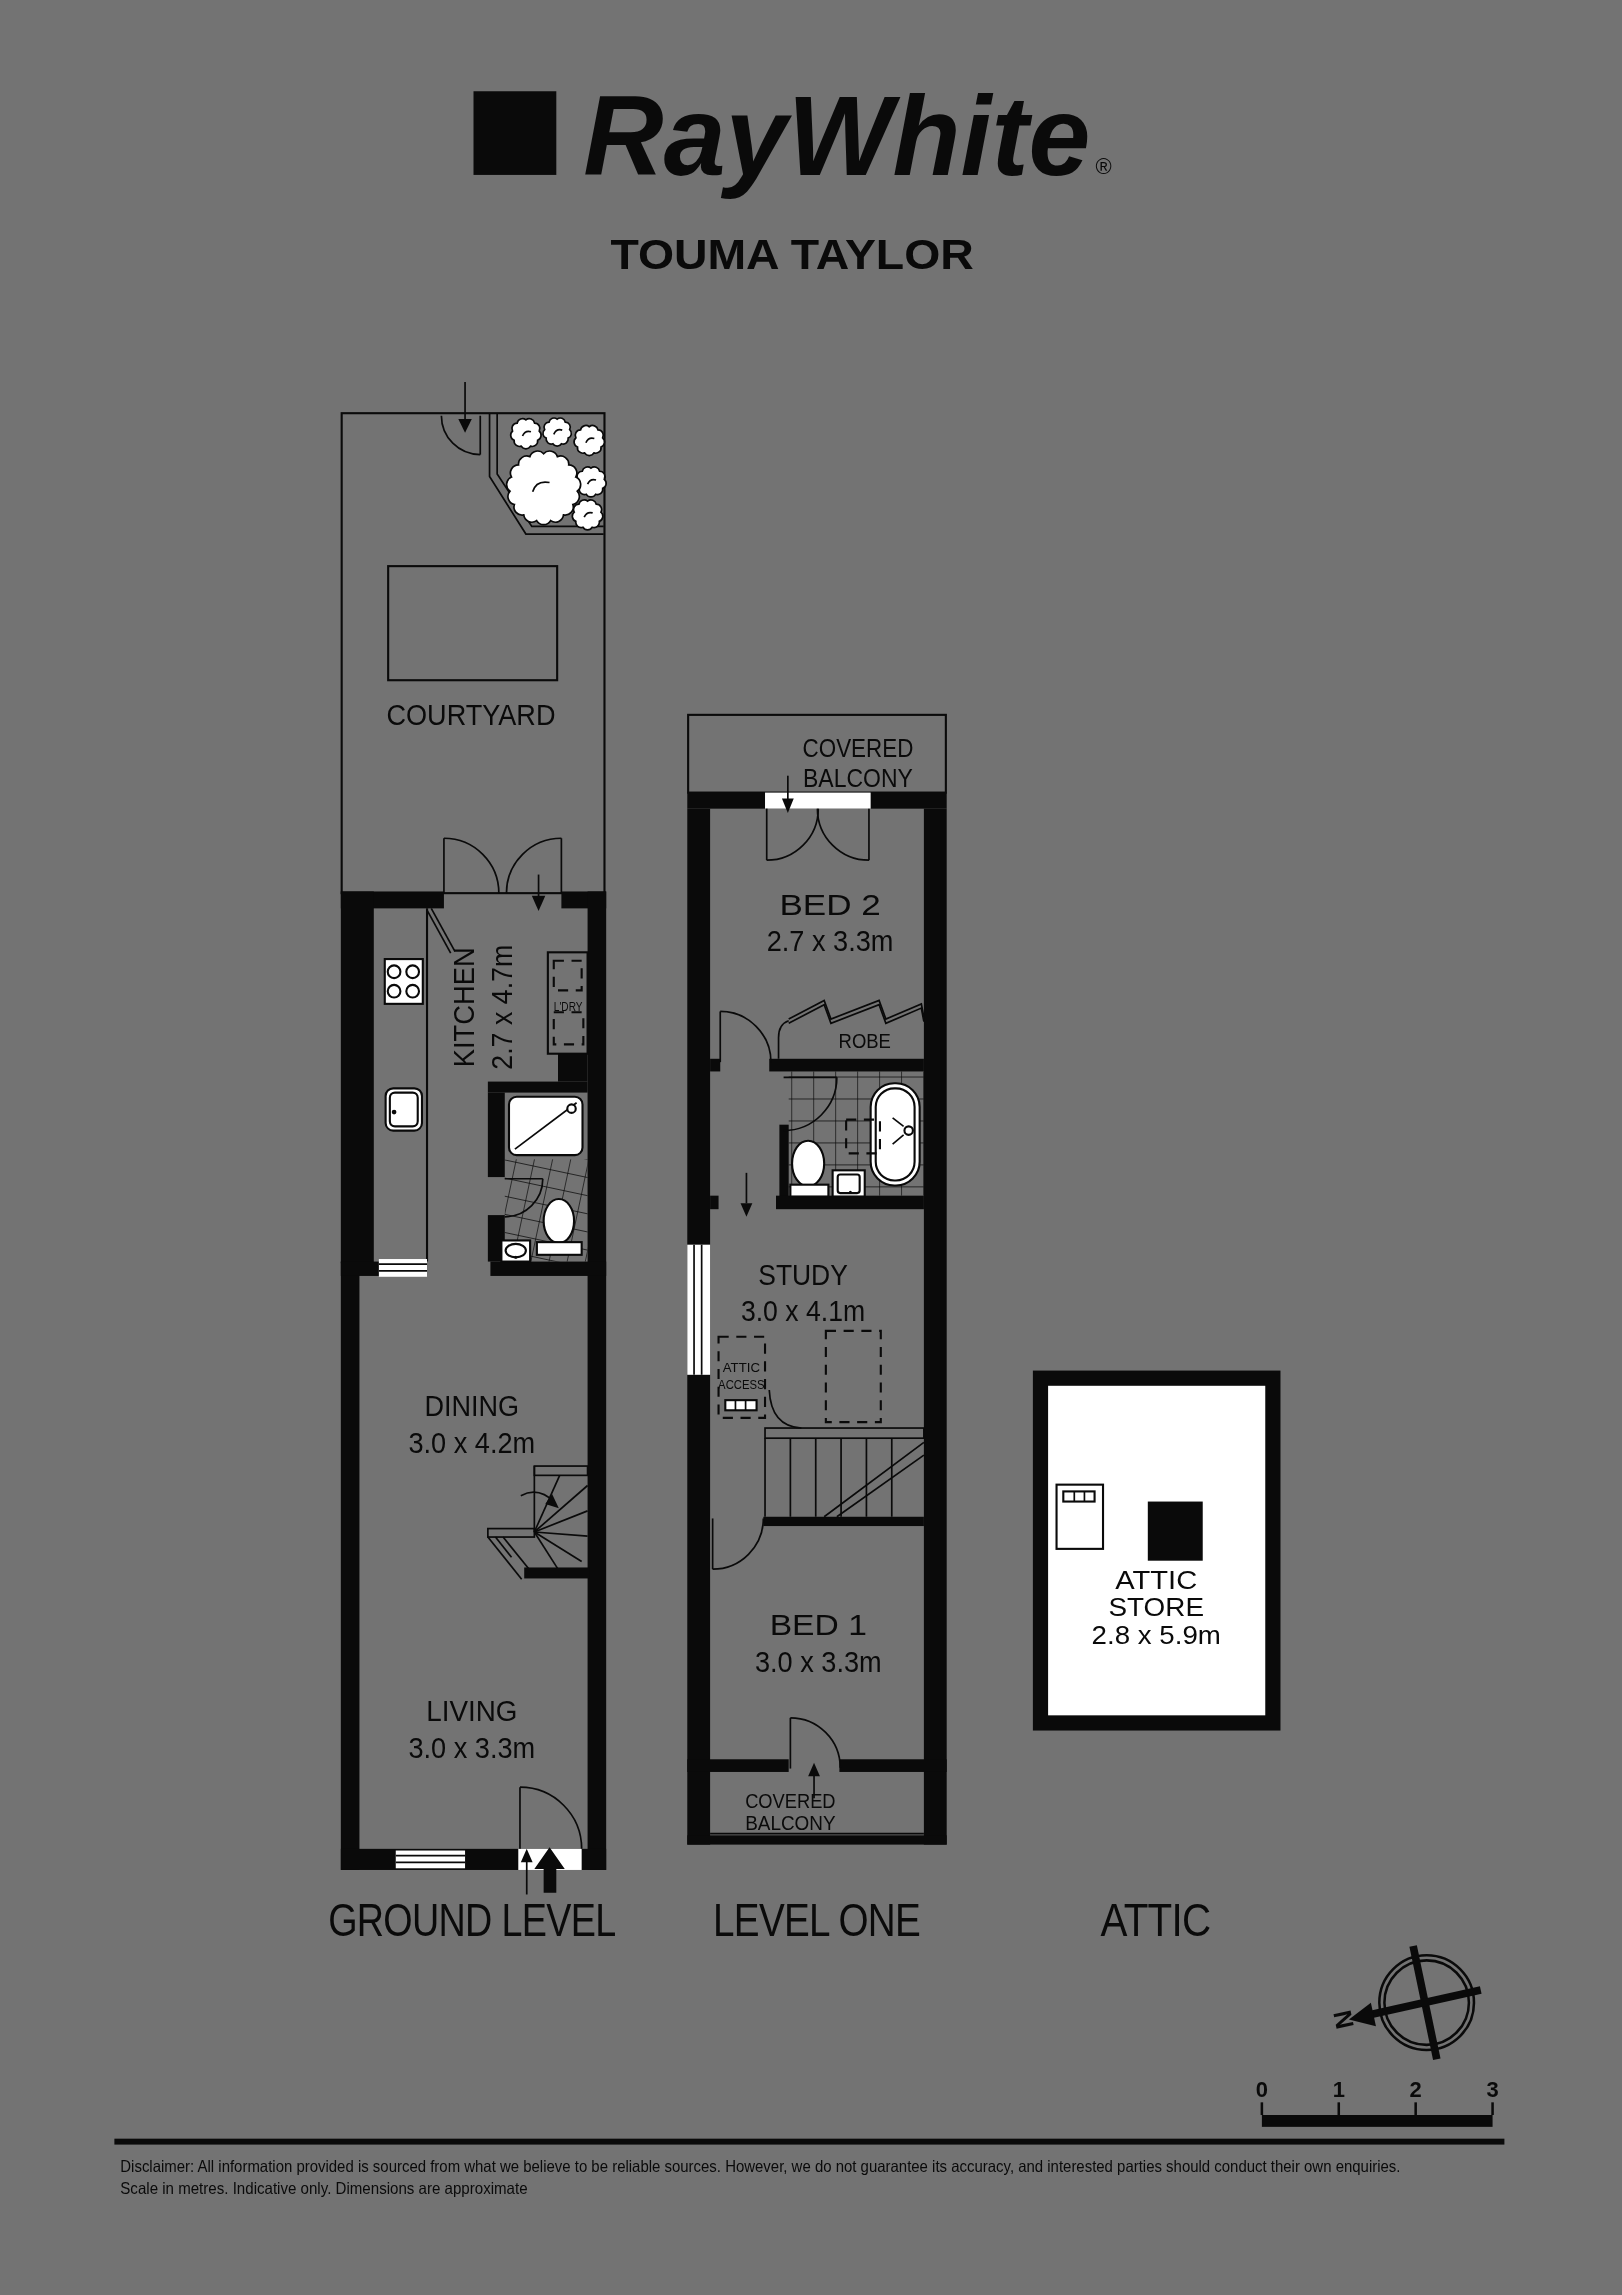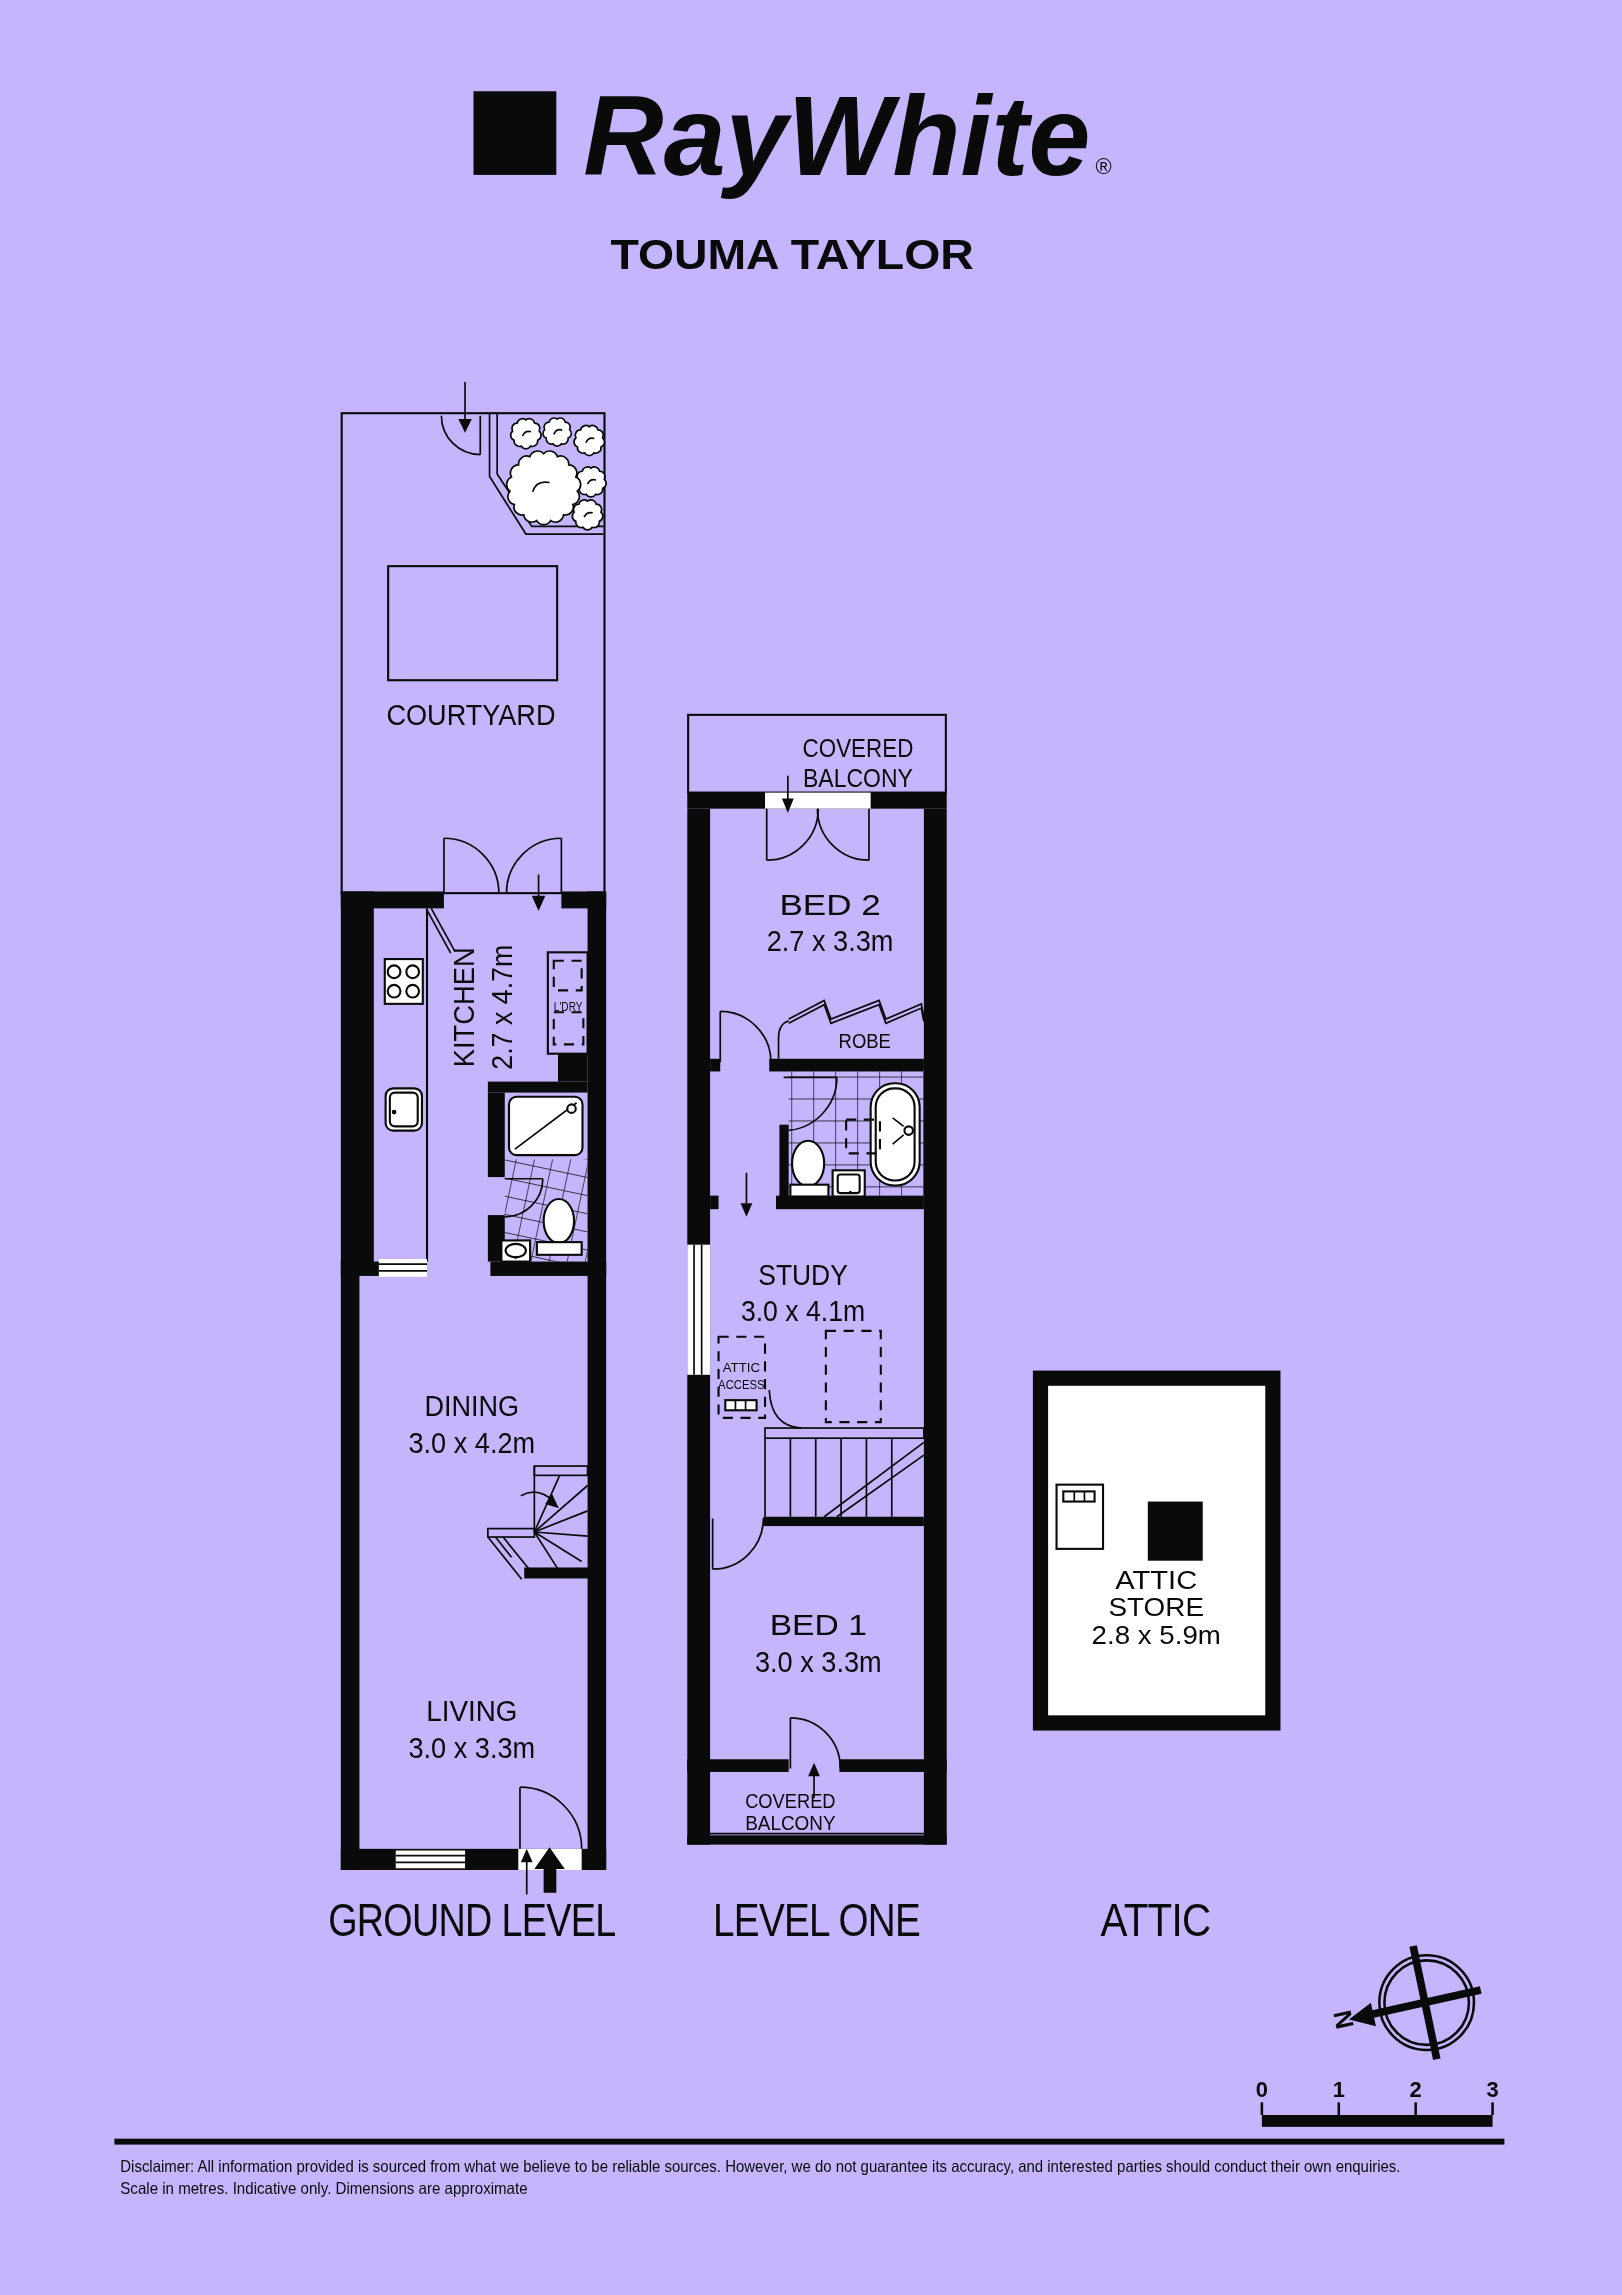"RayWhite" .page { background: #c4b5fd -> #737373 }
